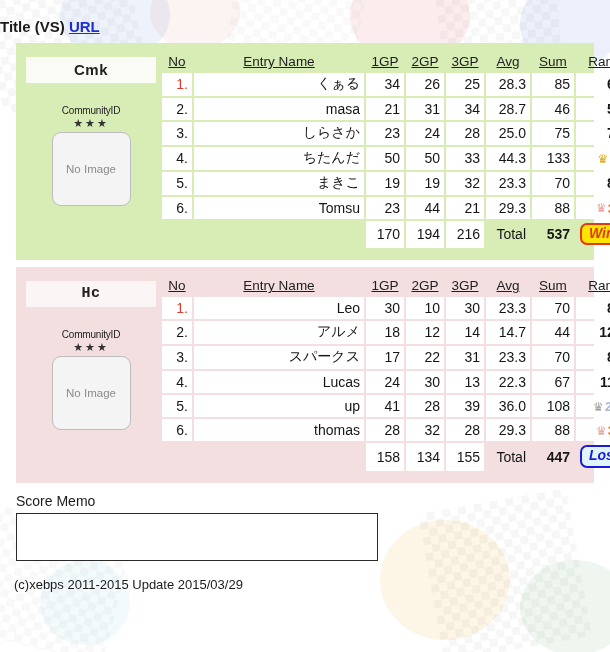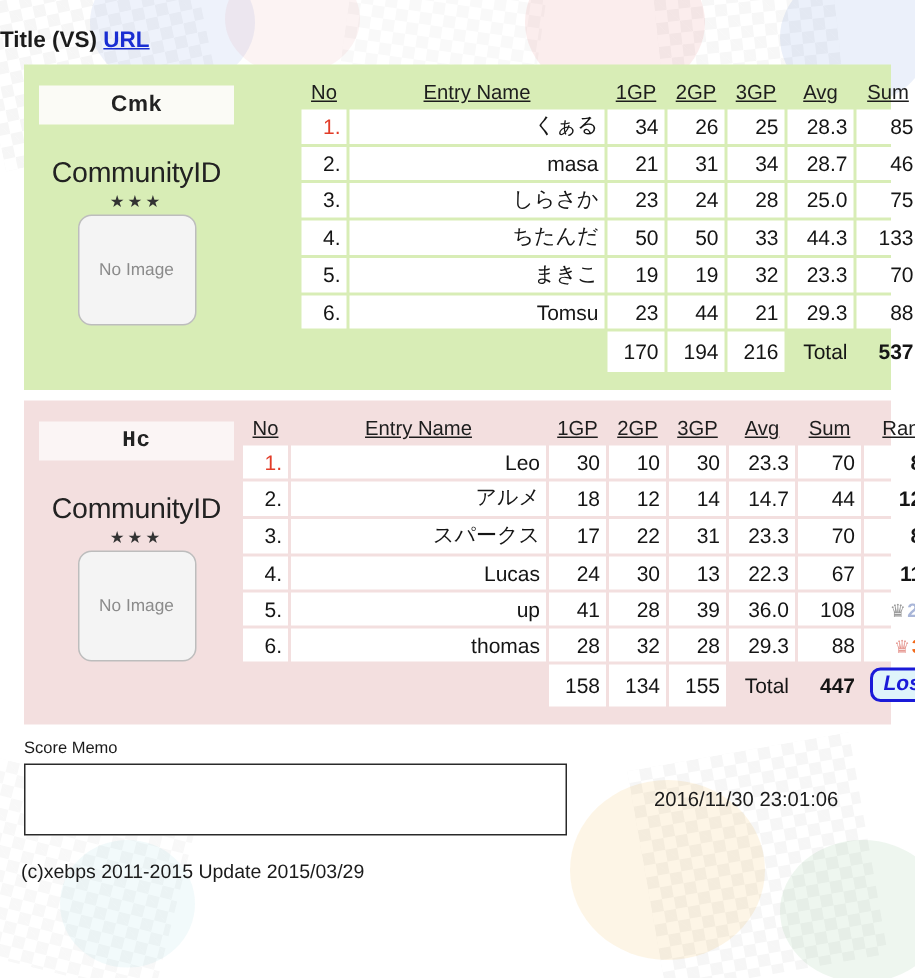"Cmk" .panel-green { gap: 39px -> none }
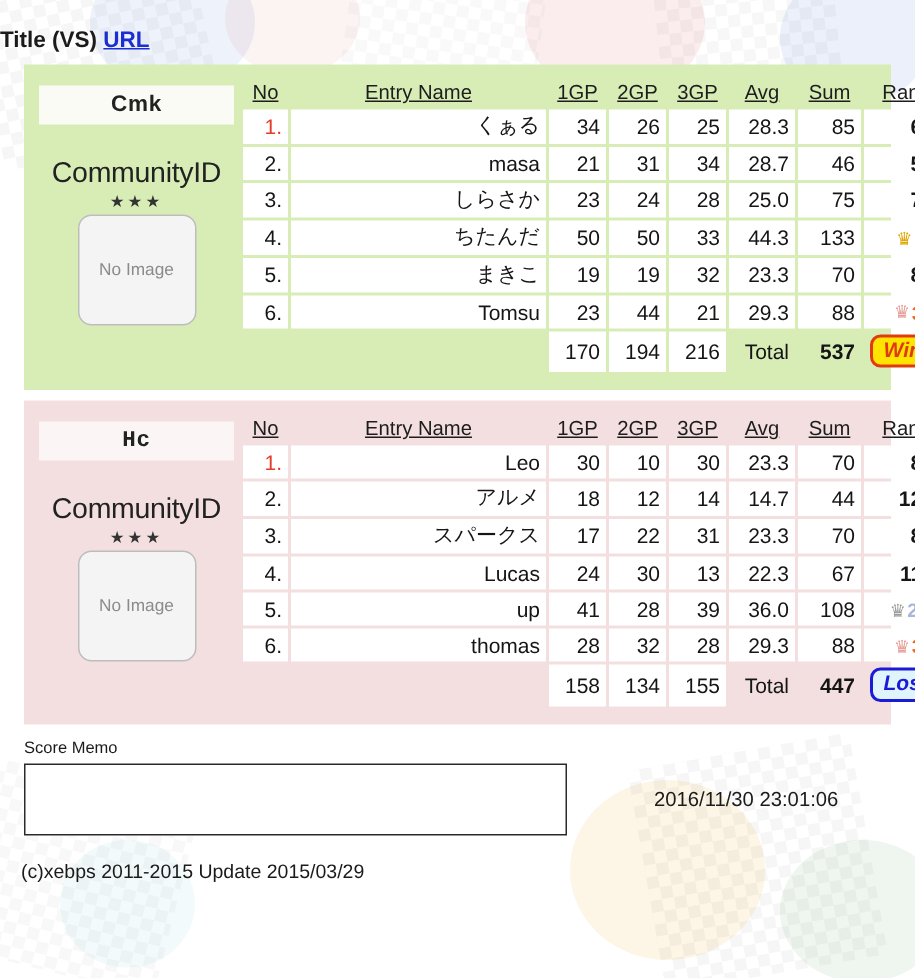"CommunityID" .community-label { font-size: 19px -> 10px }
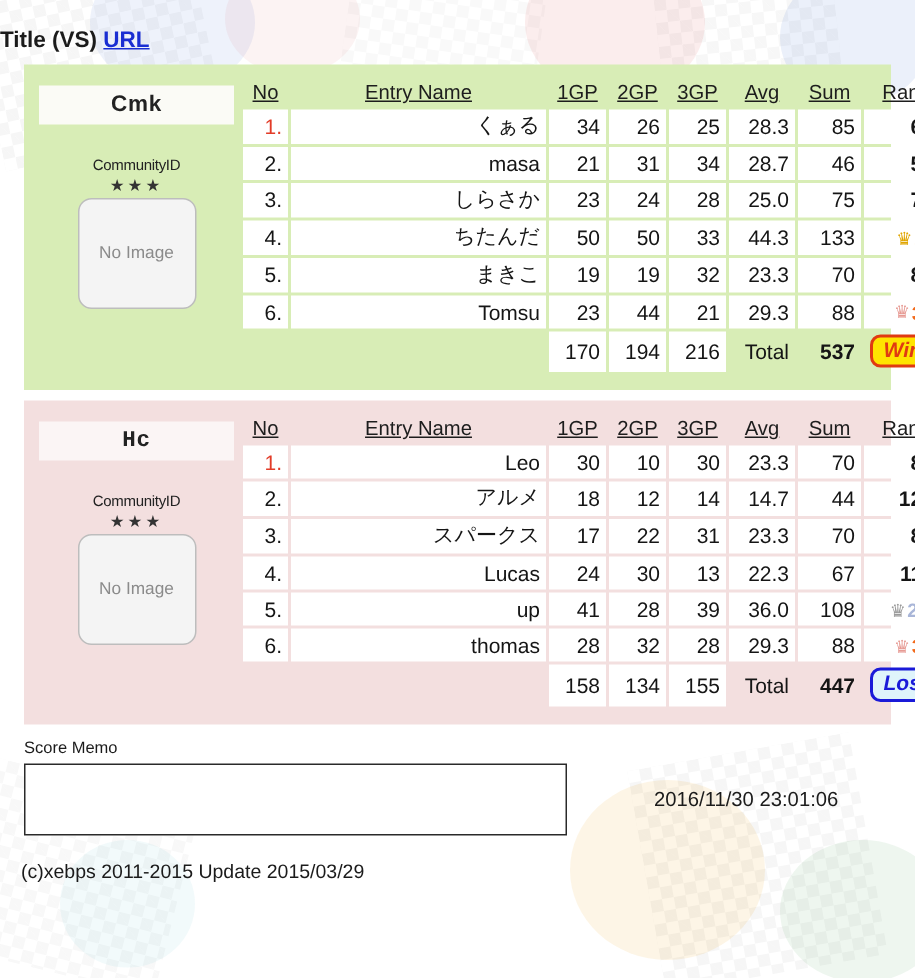"Score Memo" #memo-label { font-size: 11px -> 14px }
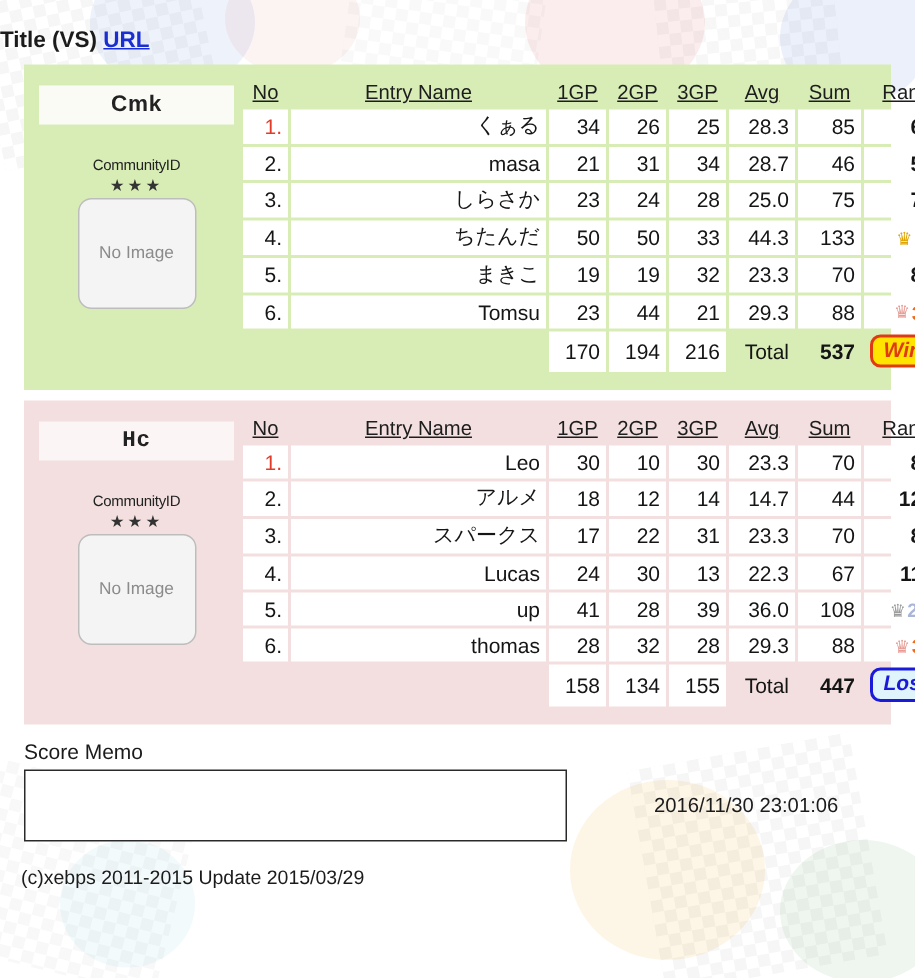"2016/11/30 23:01:06" div { html: <div>2016/11/30 23:01:06</div> -> none }
